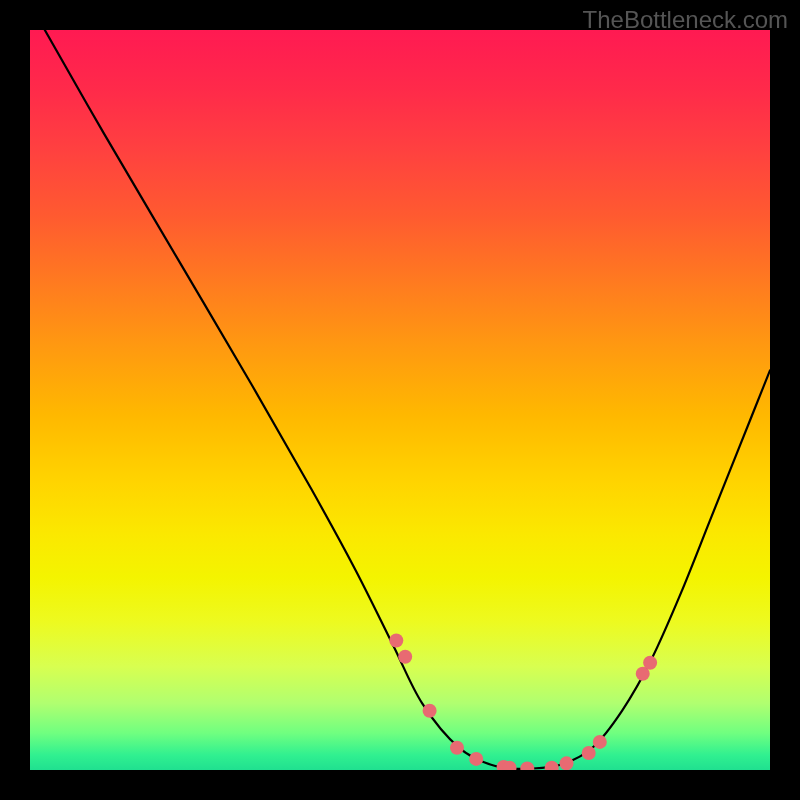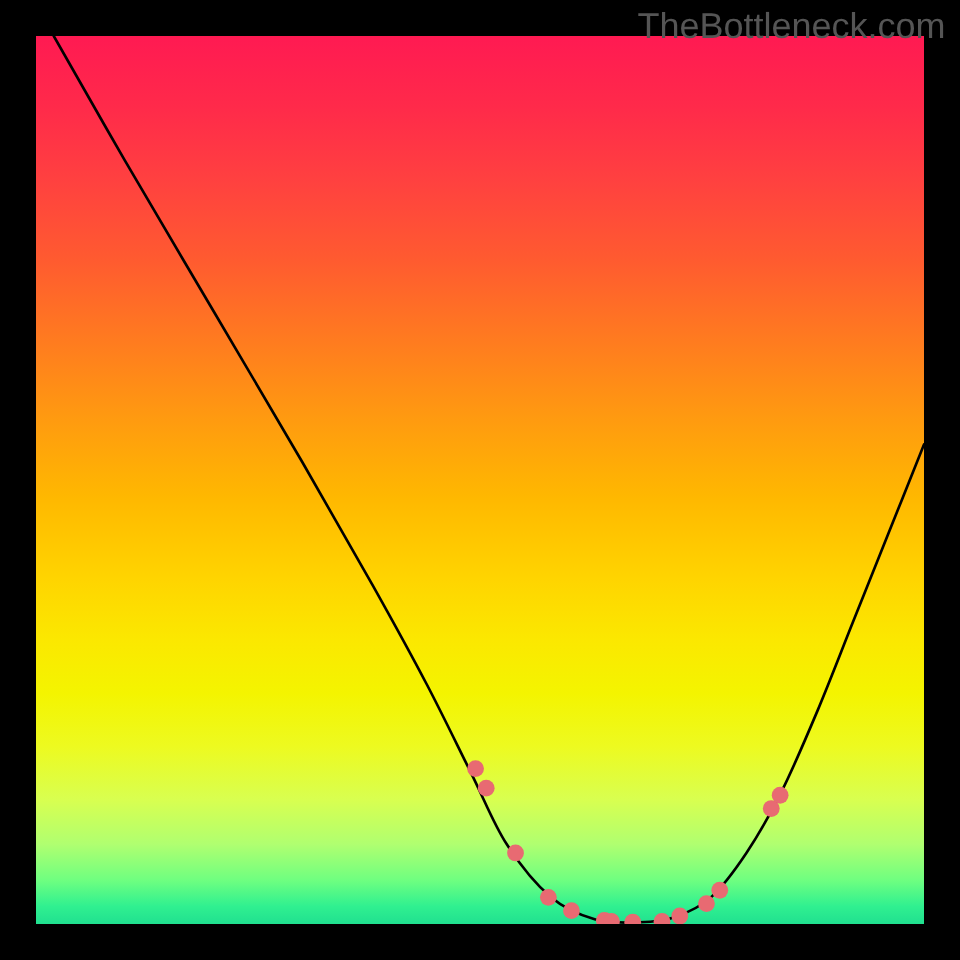"TheBottleneck.com" .watermark { font-size: 30px -> 24px }
